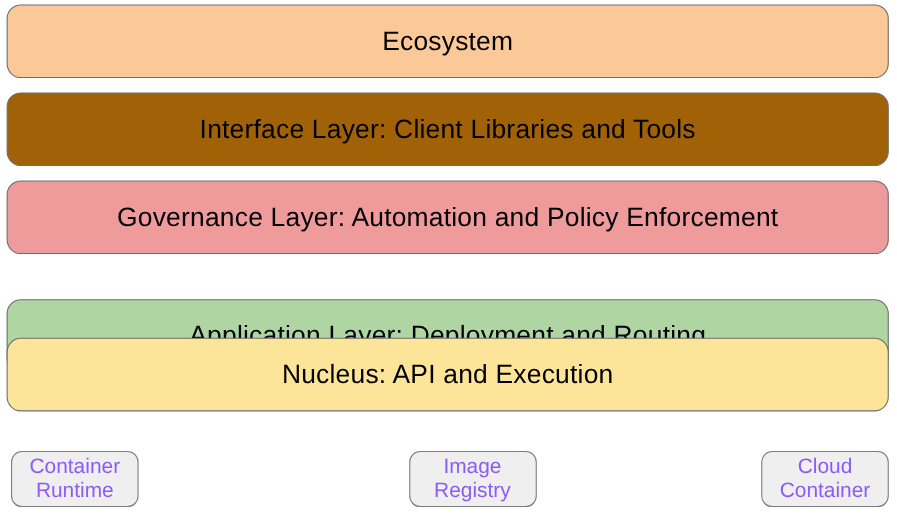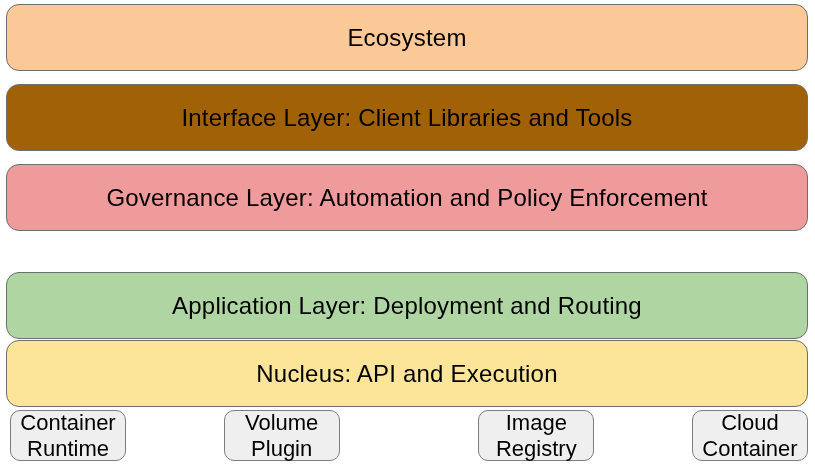"Nucleus: API and Execution" .layer-4 { top: 340px -> 307px }
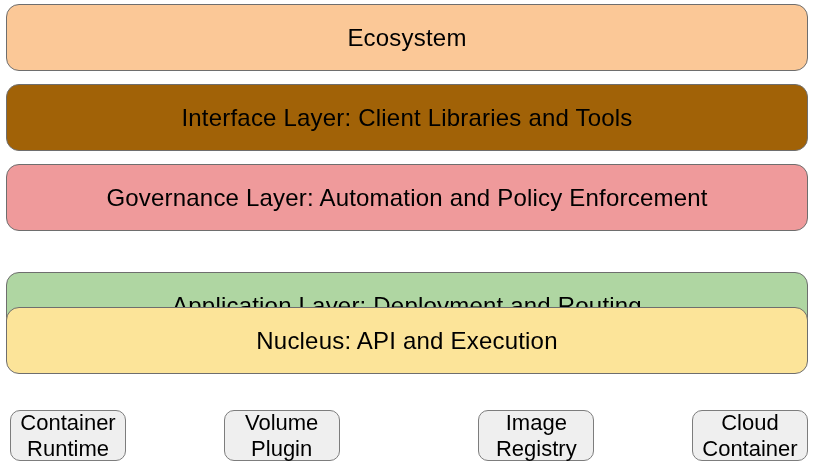"Container Runtime" .plugin { color: #000000 -> #8b5cf6; font-size: 22px -> 19px }
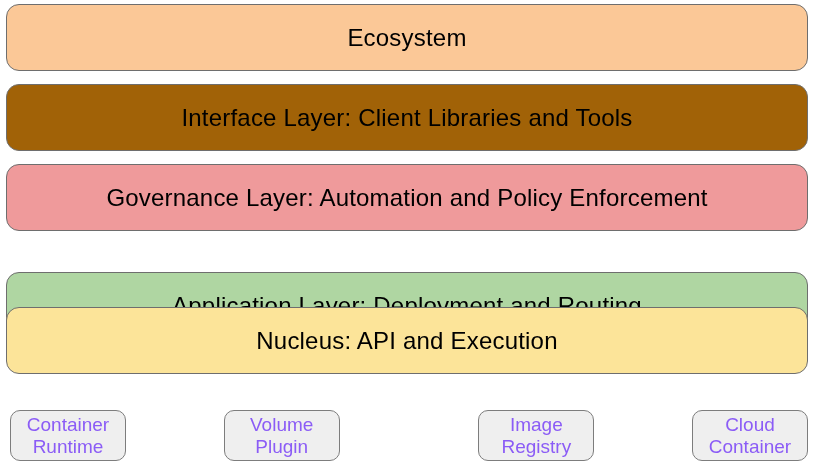"Volume Plugin" div.plugin { html: <div> <span>Volume Plugin</span> </div> -> none }
